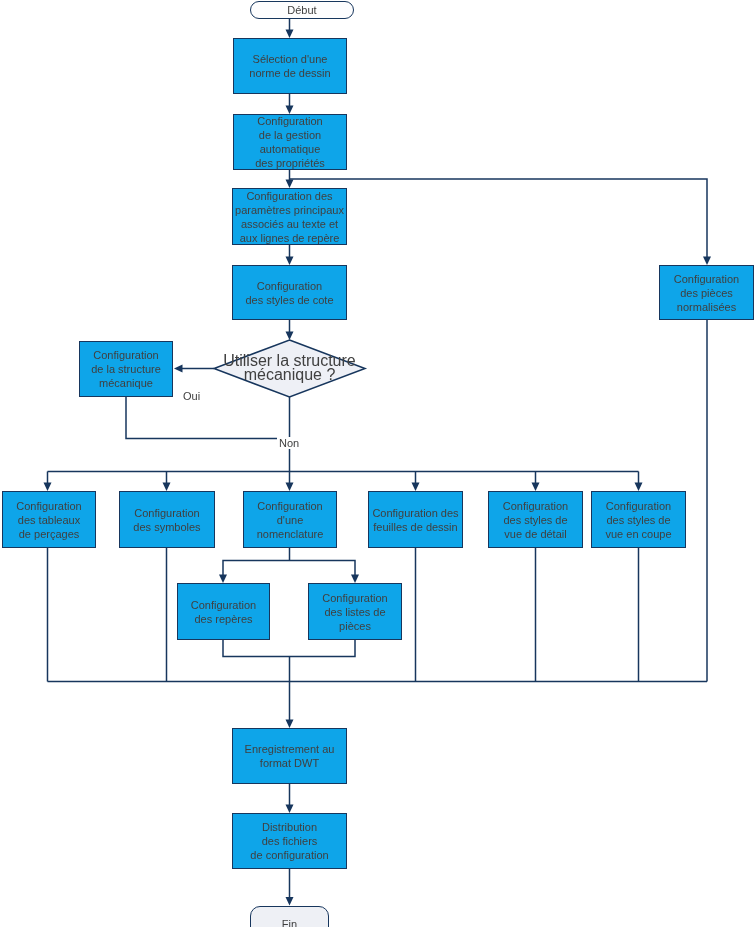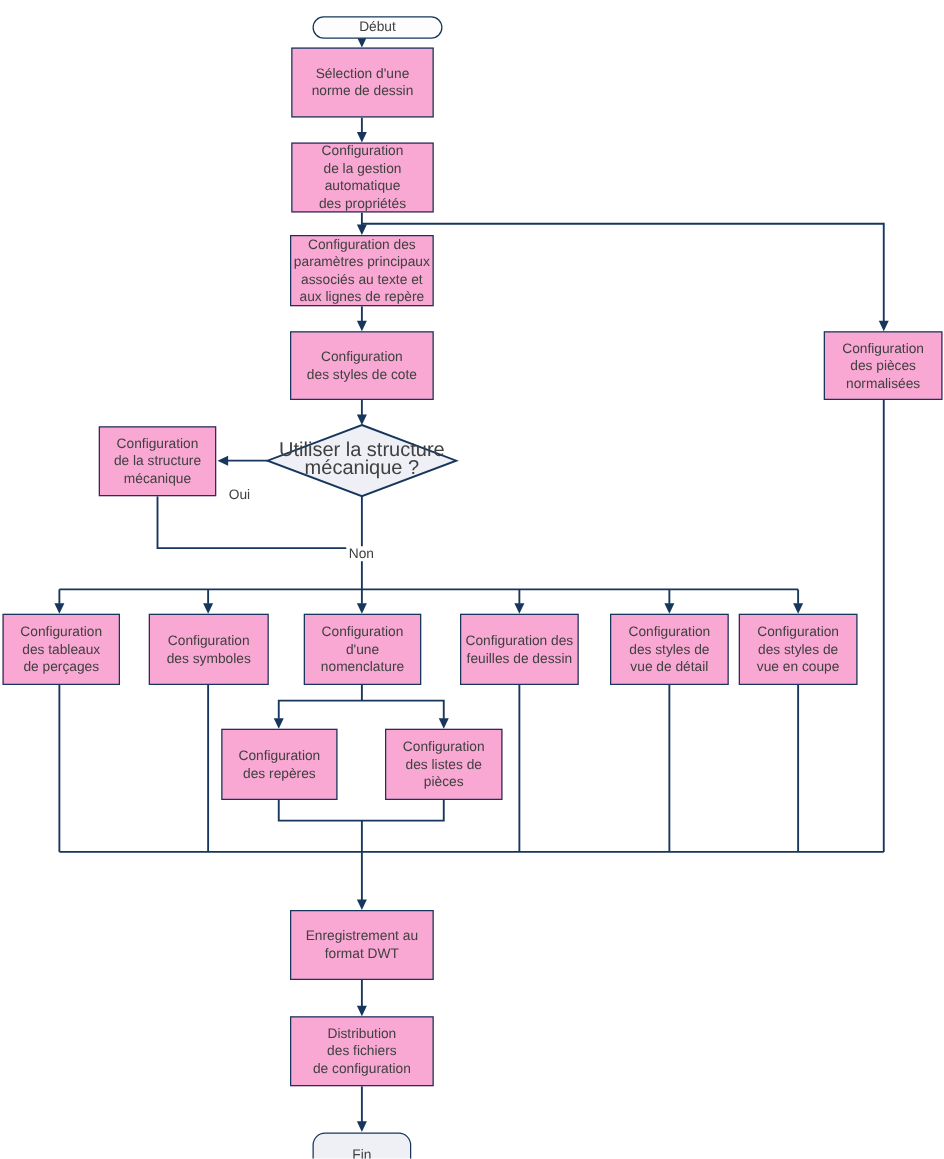"Début" div.node { top: 13px -> 1px }
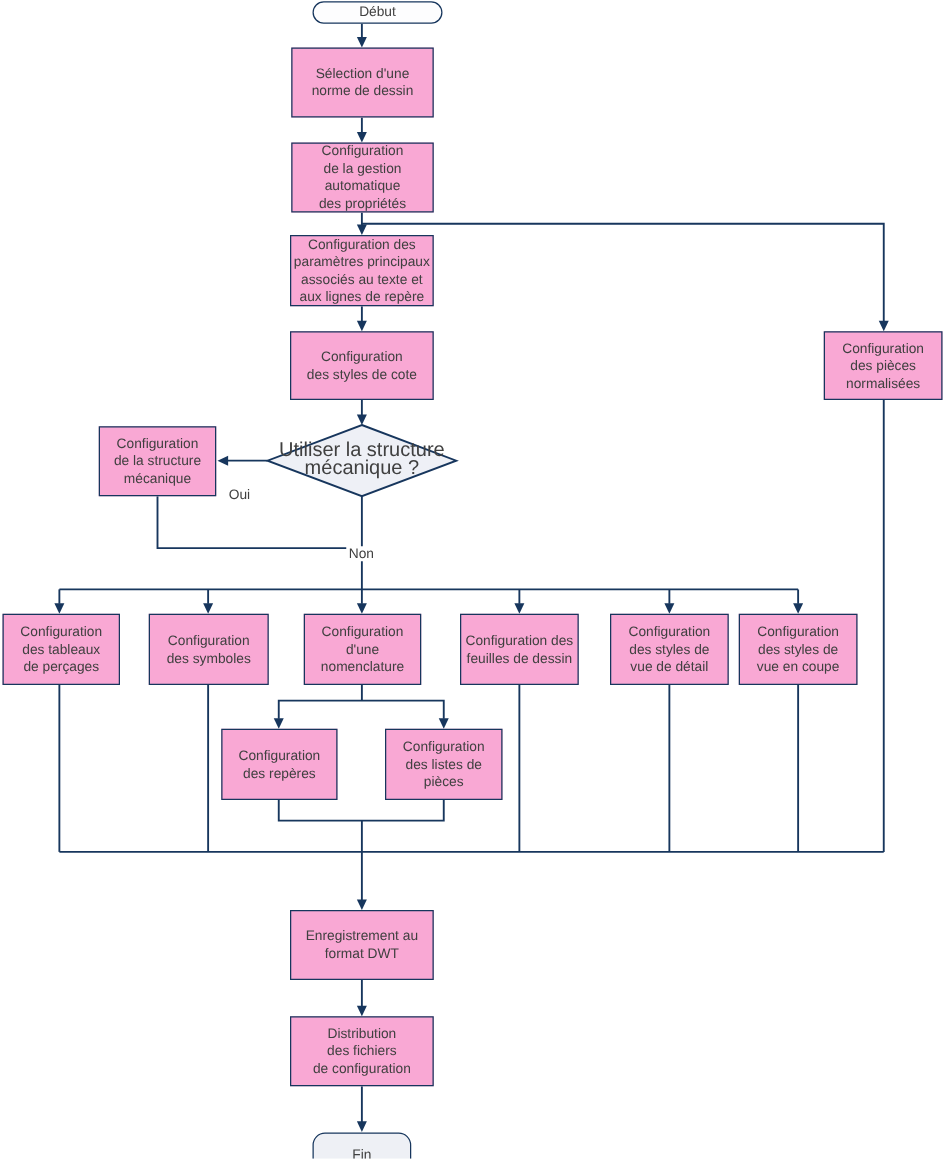"Sélection d'une" .node { background: #f9a8d4 -> #0ea5e9 }
